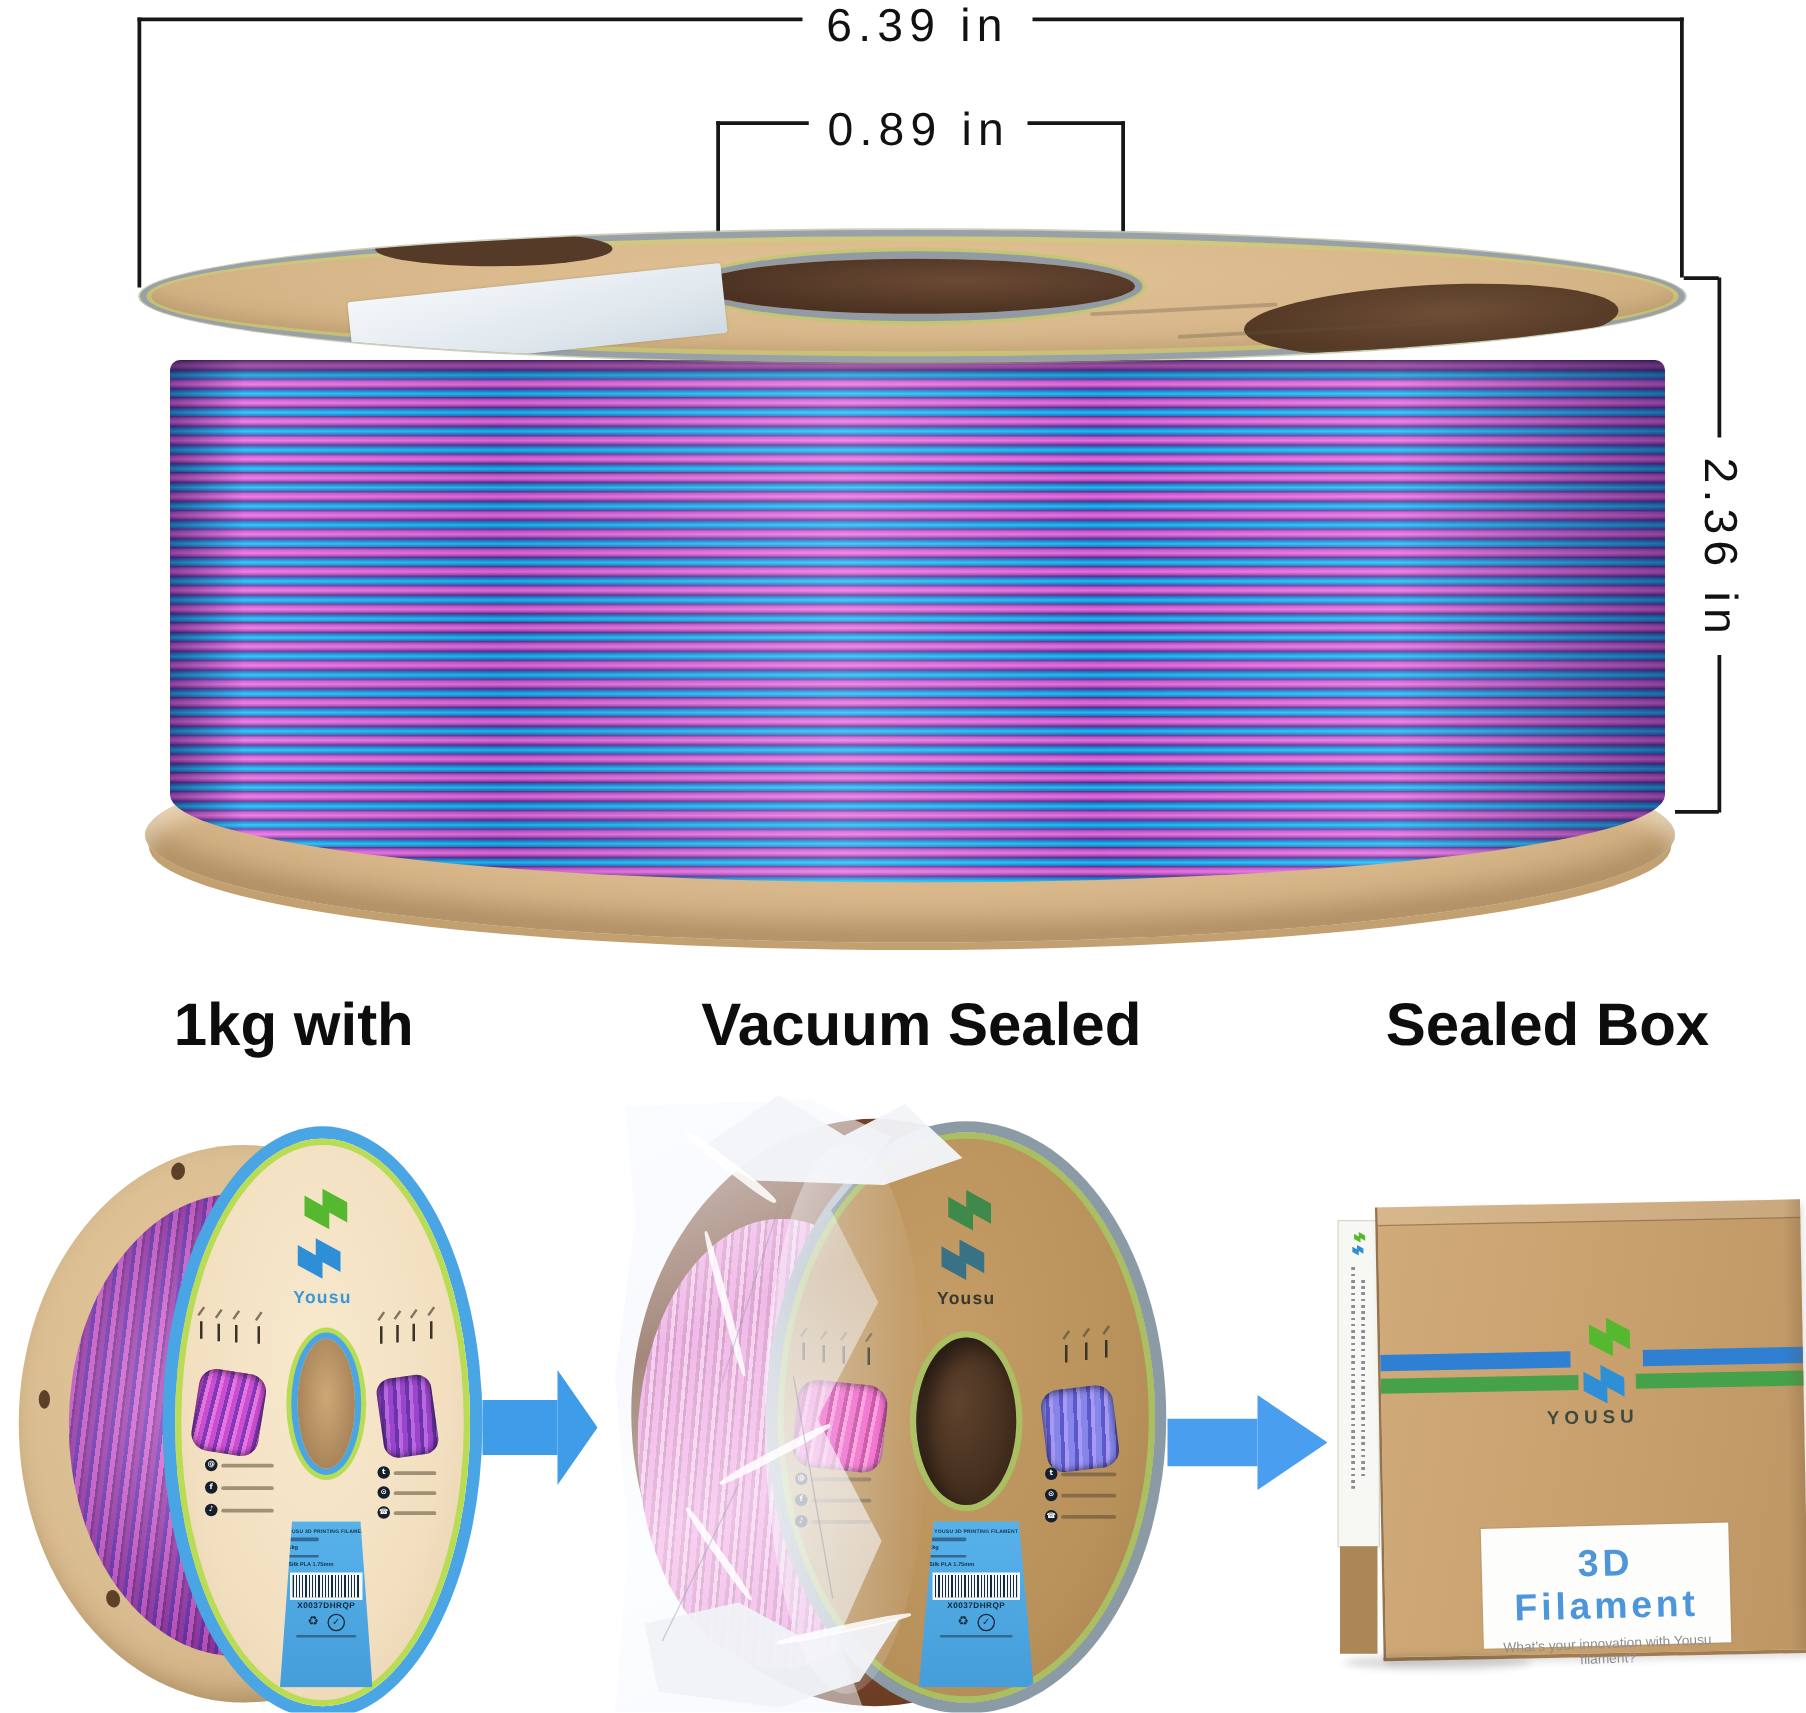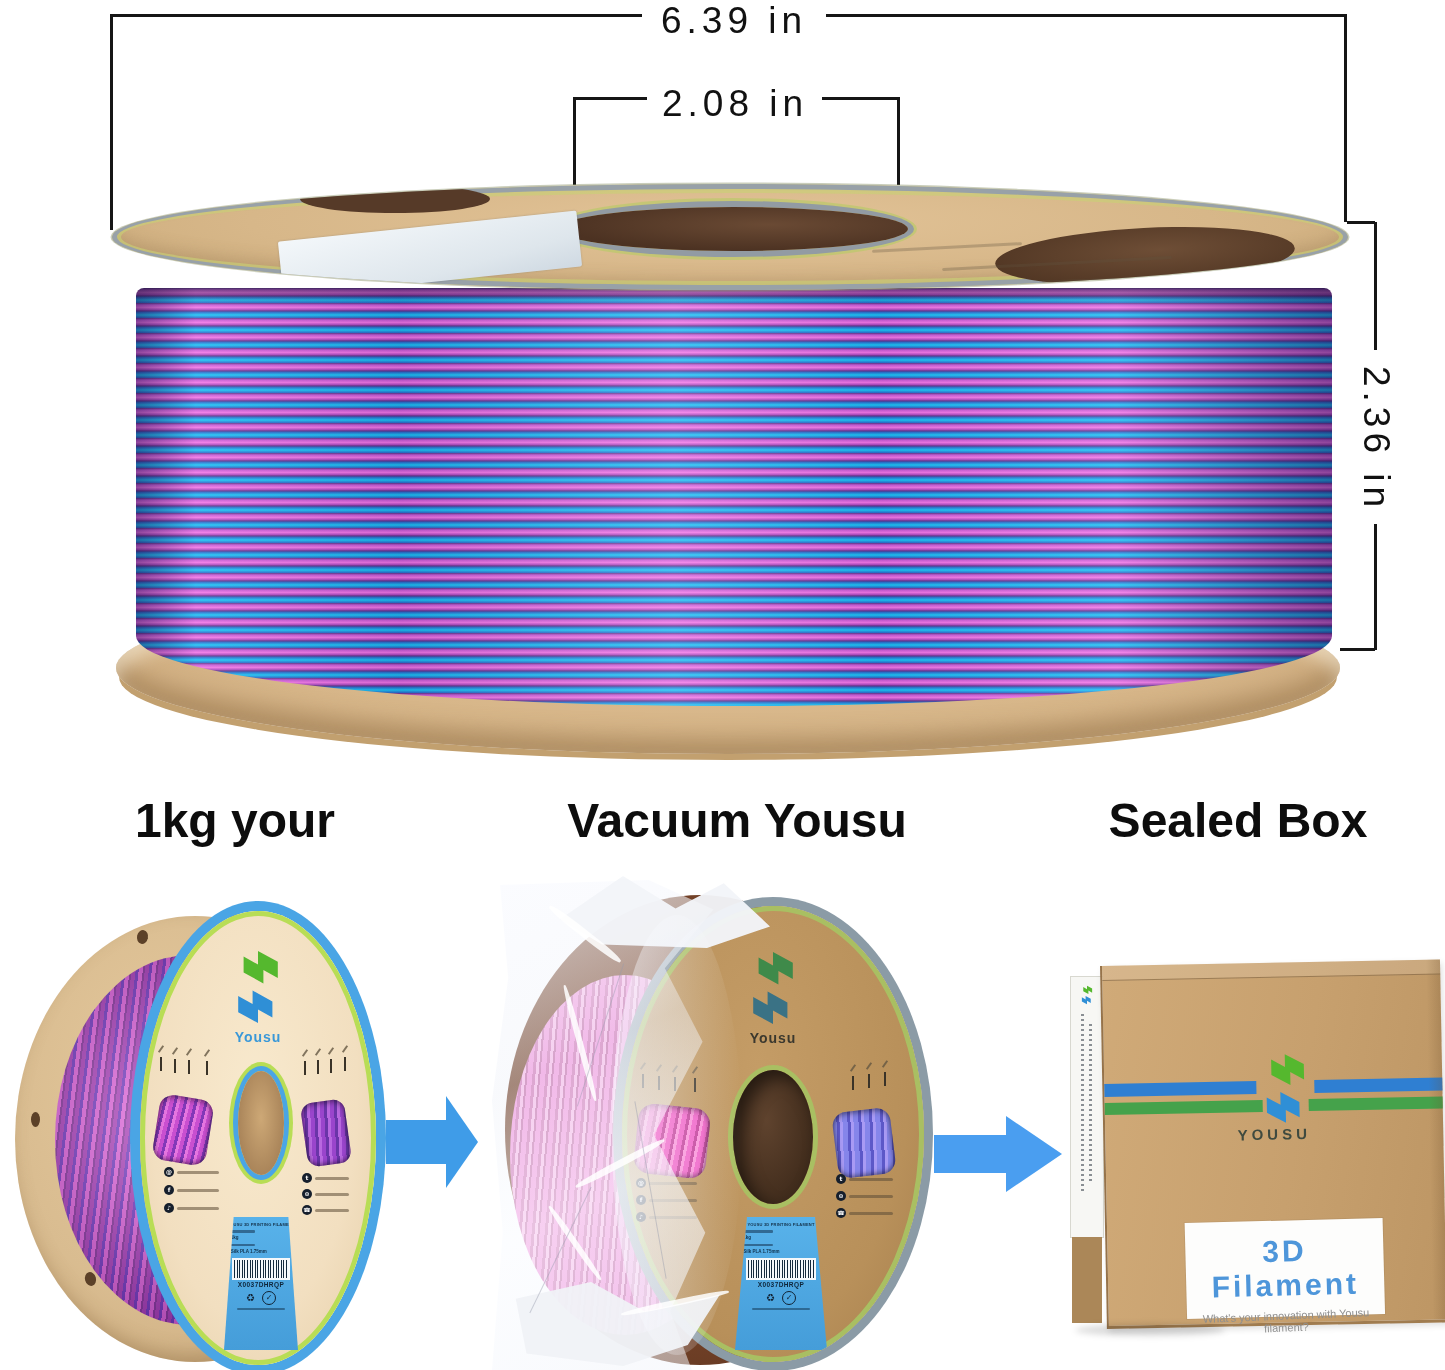"2.08 in" div.dimtxt { text: 2.08 -> 0.89 }
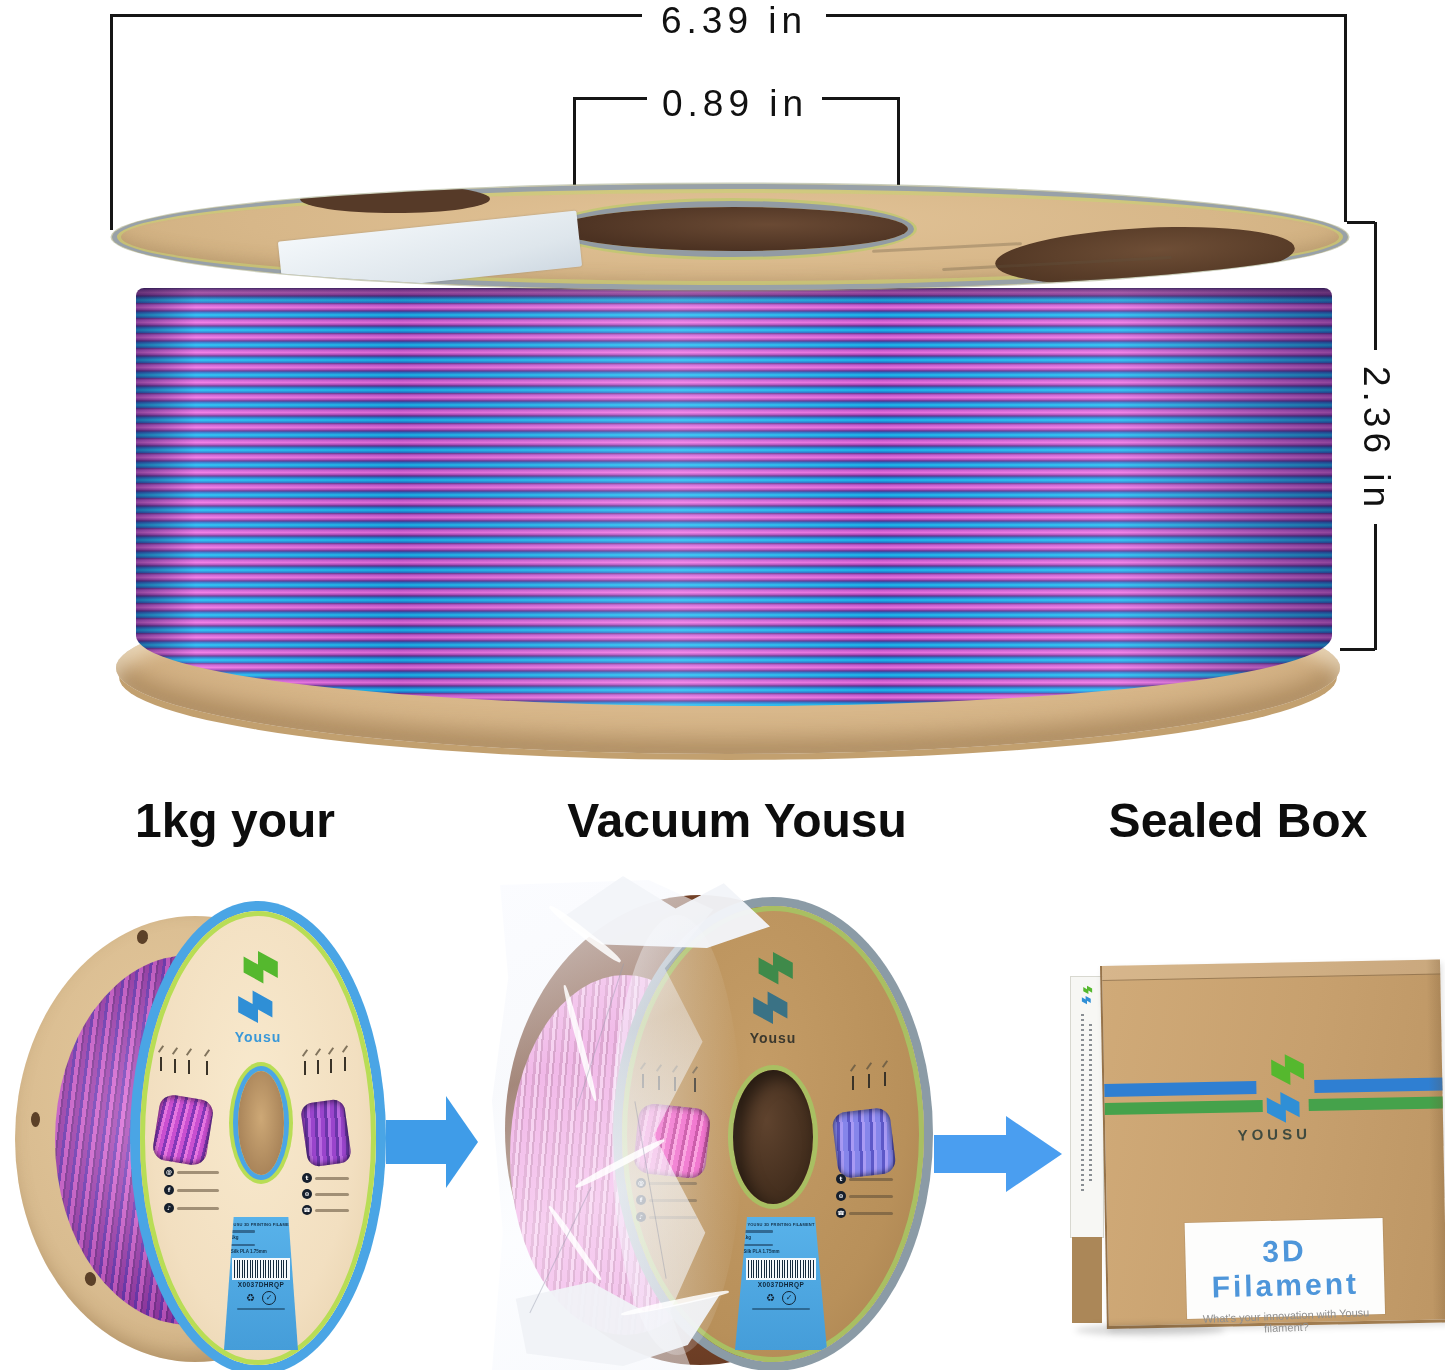"1kg your" div.feature { text: your -> with }
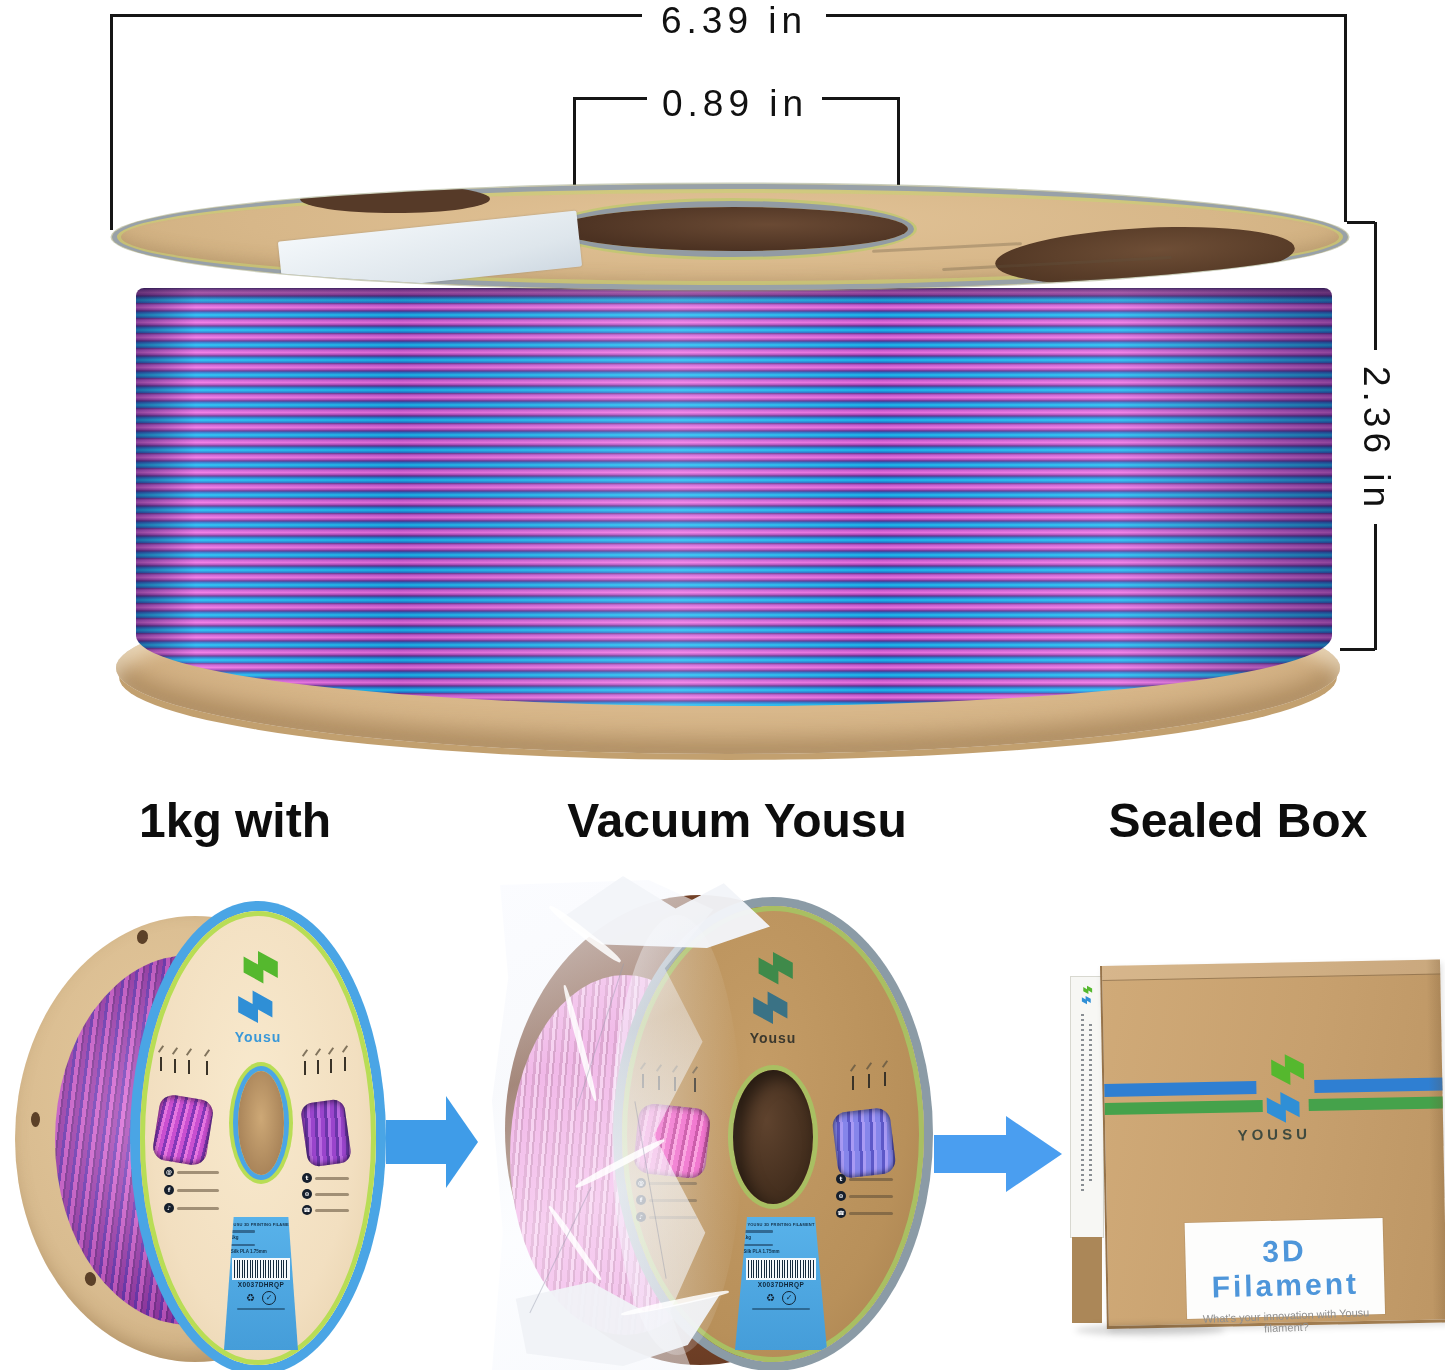"Vacuum Yousu" div.feature { text: Yousu -> Sealed }
